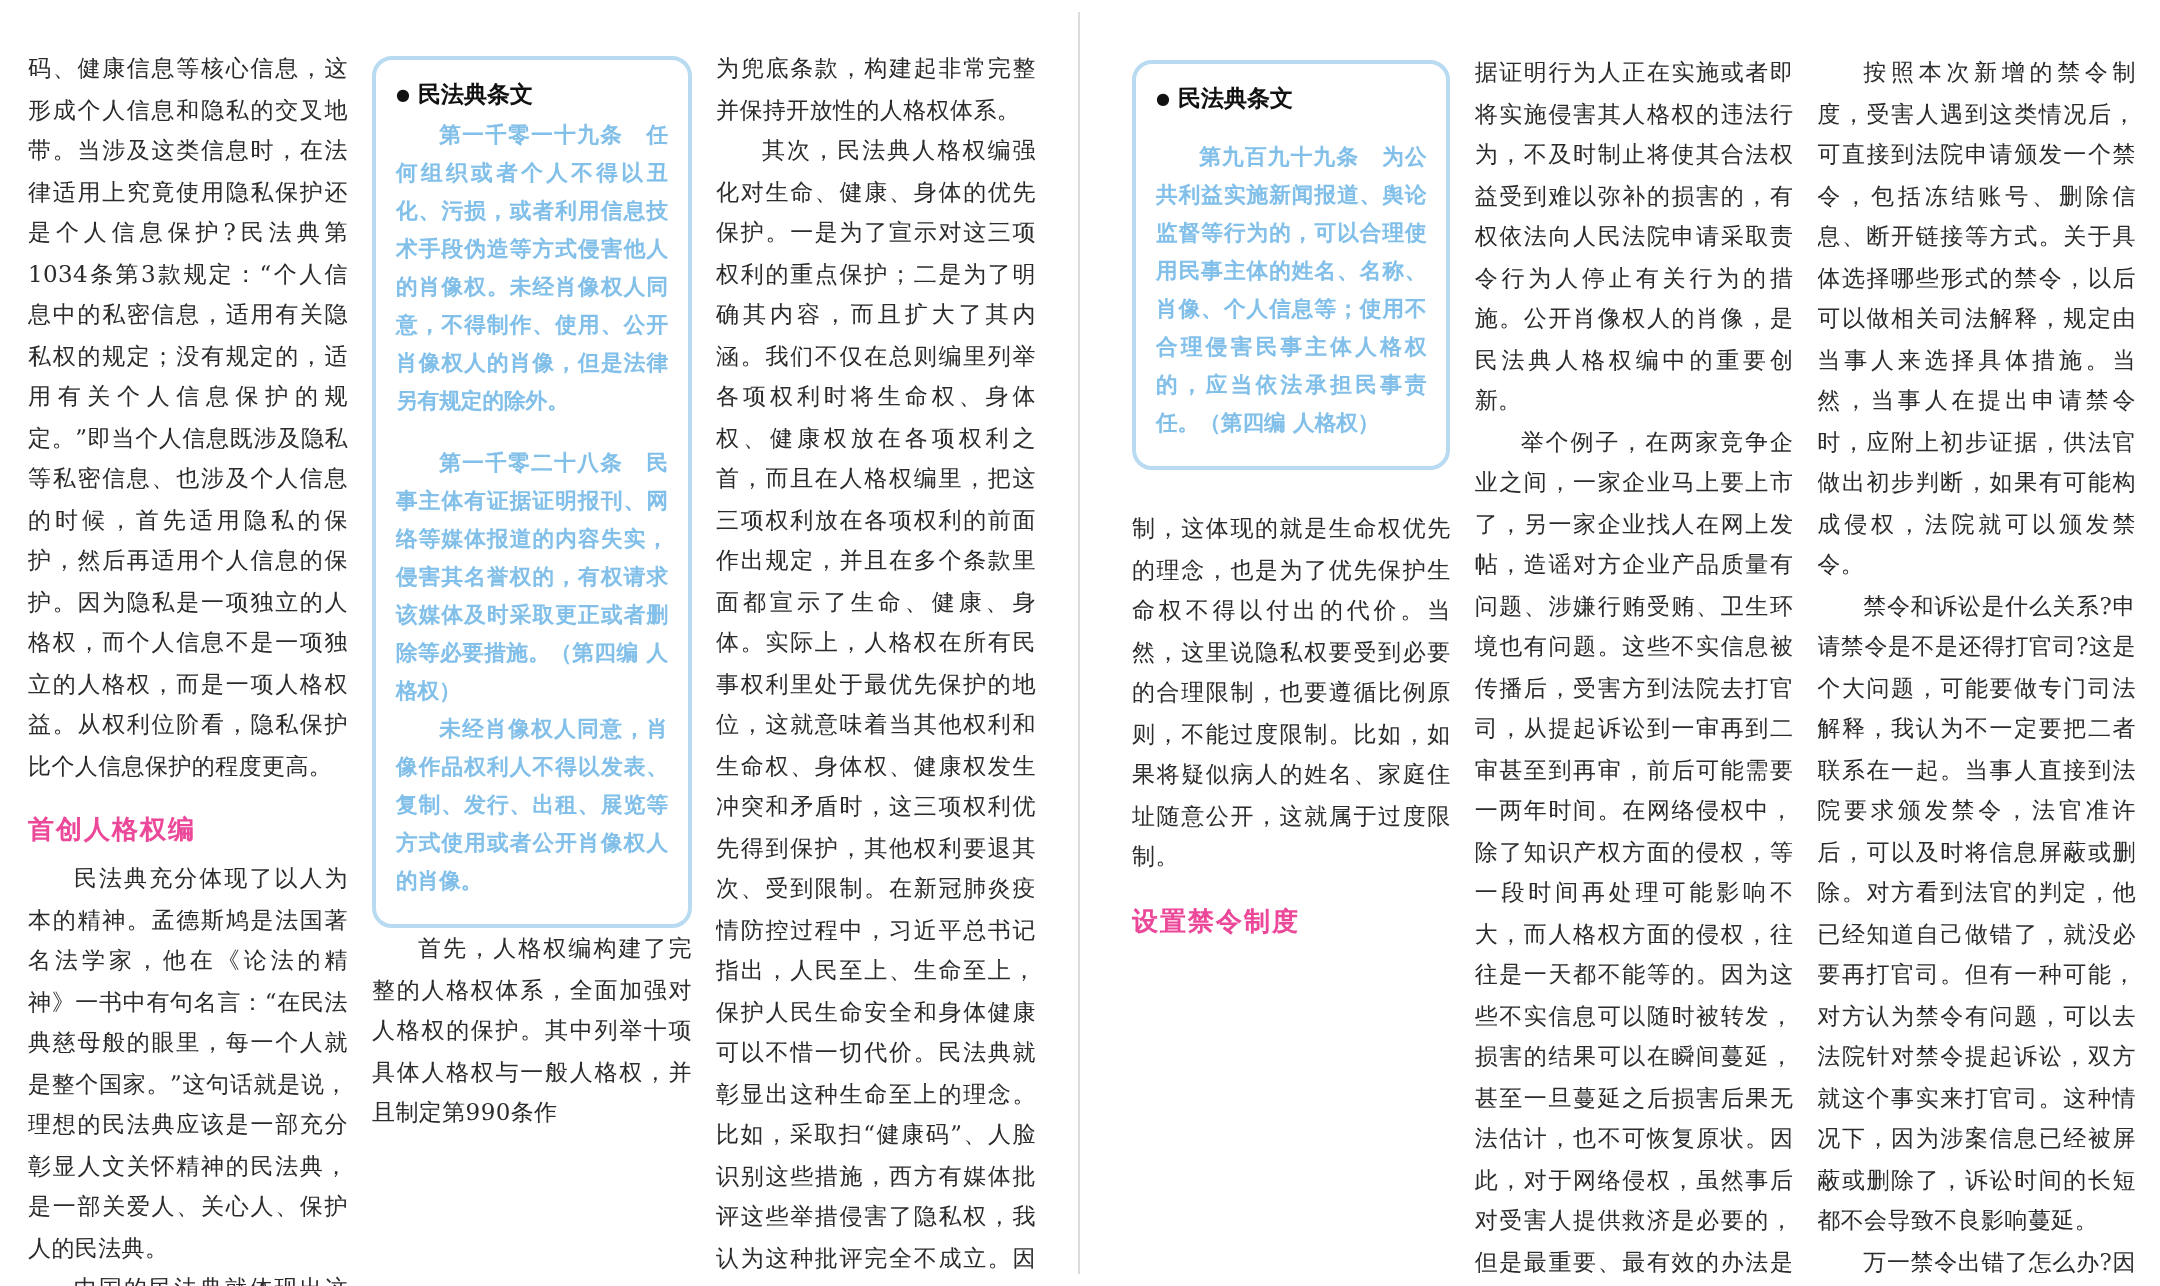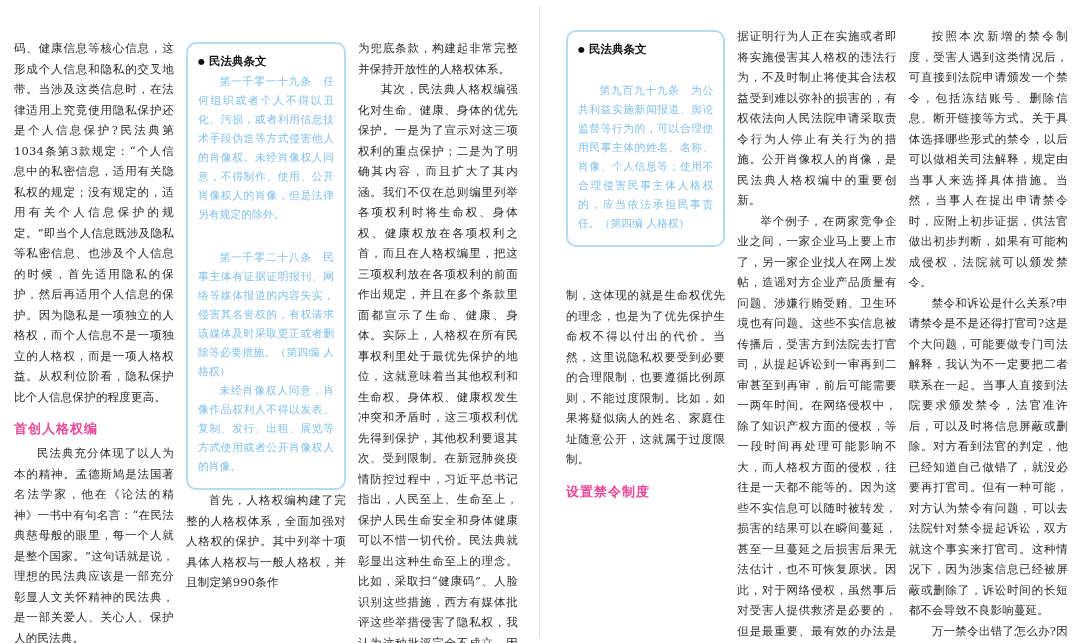"码、健康信息等核心信息，这形成个人信息和隐私的交叉地带。当涉及这类信息时，在法律" .page-left { padding: 38px 21px 0 14px -> 24px 21px 0 14px }
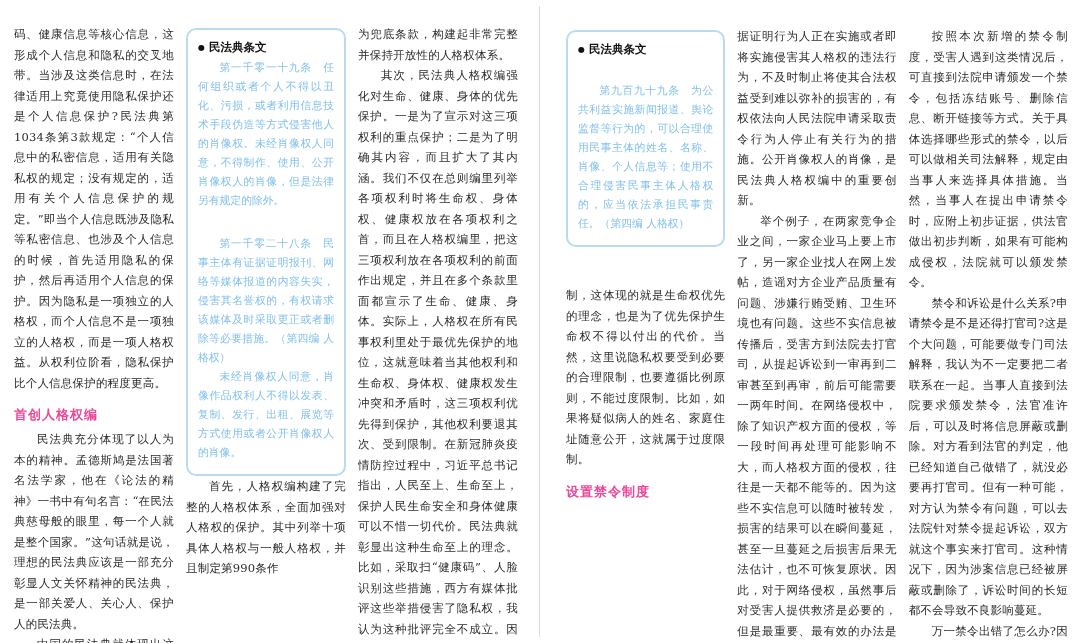"第一千零一十九条" .law-p { font-weight: none -> bold }
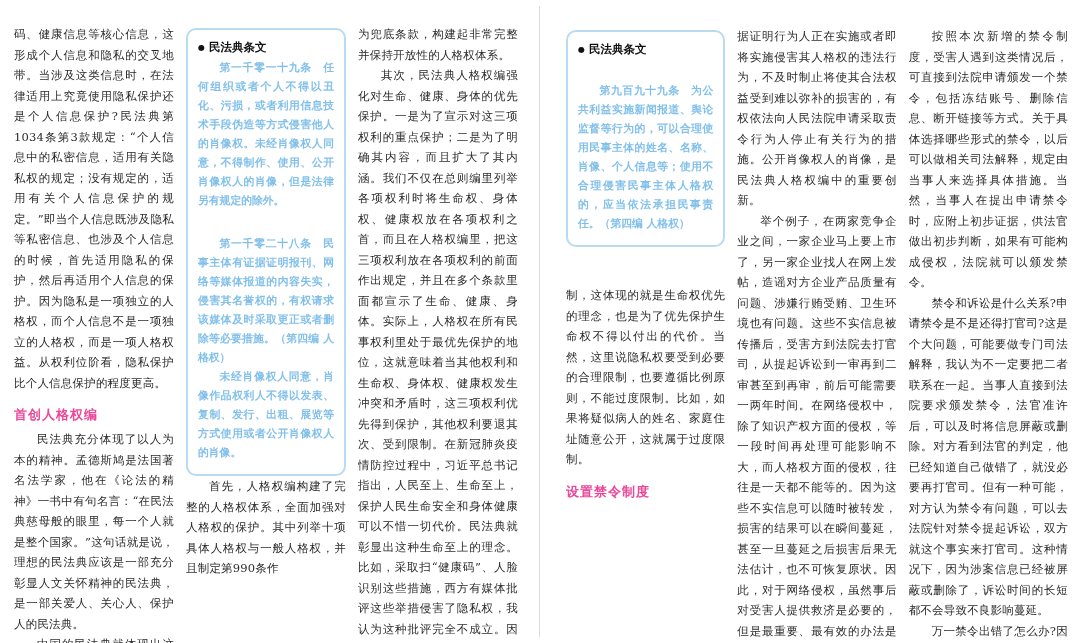"第九百九十九条" .law-gap { margin-top: 24px -> 12px }
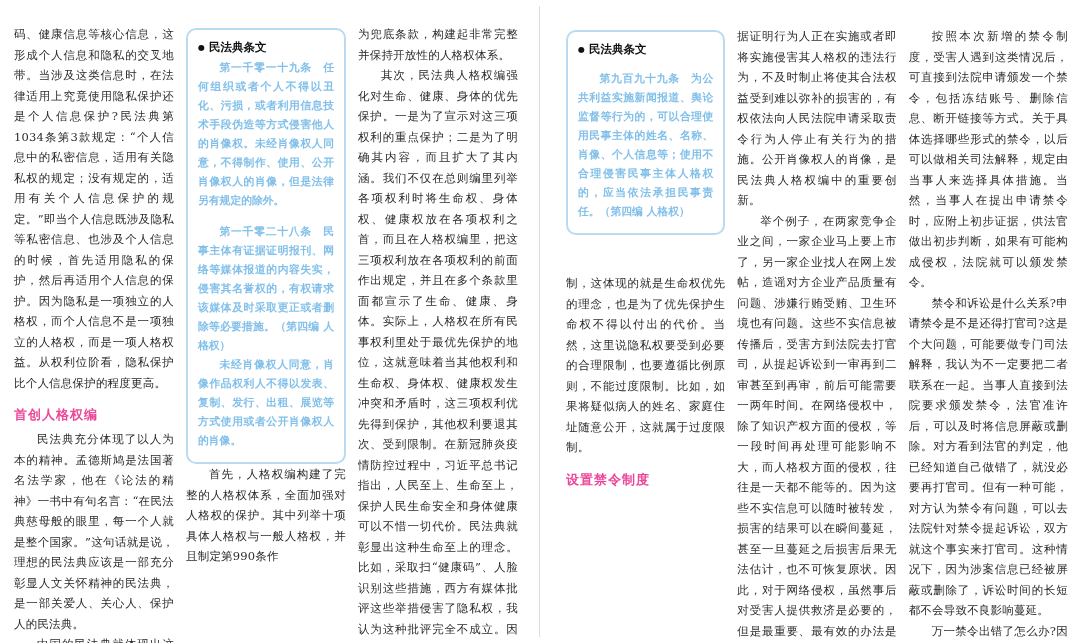"制，这体现的就是生命权优先的理念，也是为了优先保护生命权不得以付出的代价。当然，" .under-box { margin-top: 38px -> 19px }
